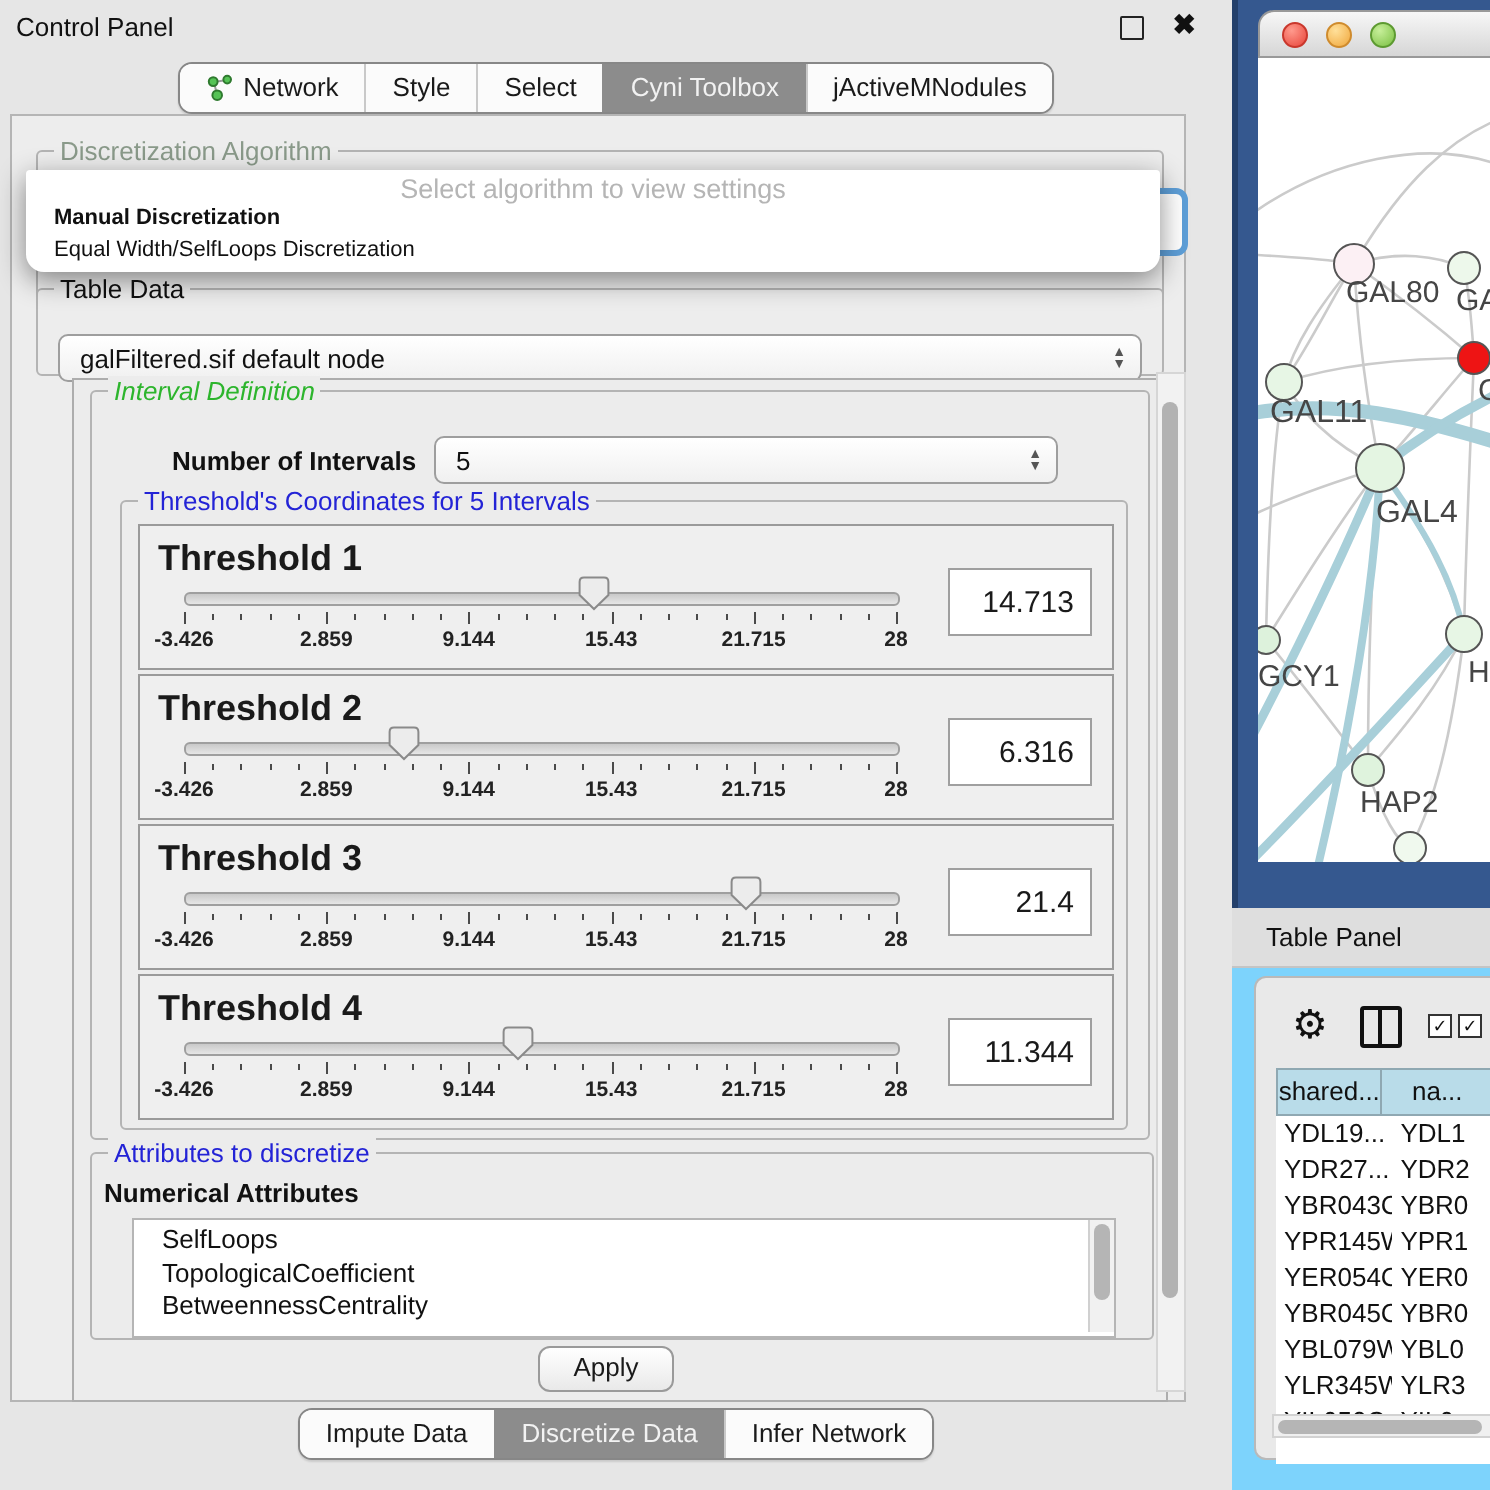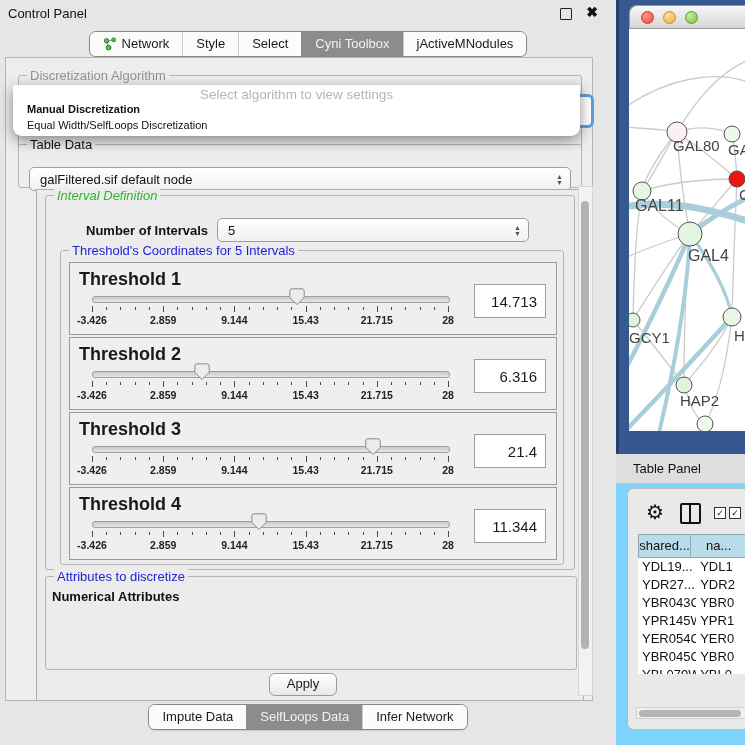"shared..." #tp-table { height: 140px -> 198px }
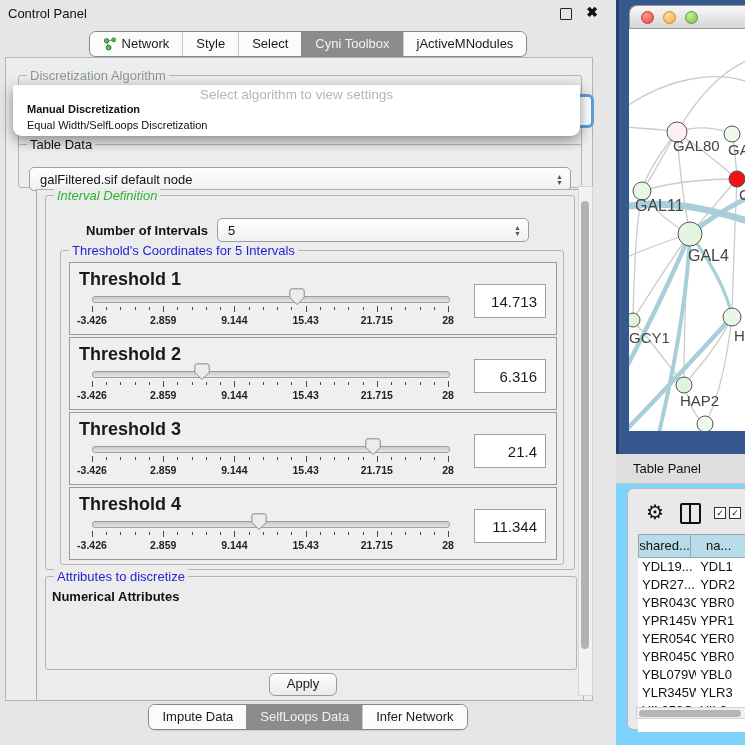"SelfLoops" div { html: none -> <div> <ul> <li>SelfLoops</li> <li>TopologicalCoefficient</li> <li>BetweennessCentrality</li> </ul> <div> <div></div> </div> </div> }
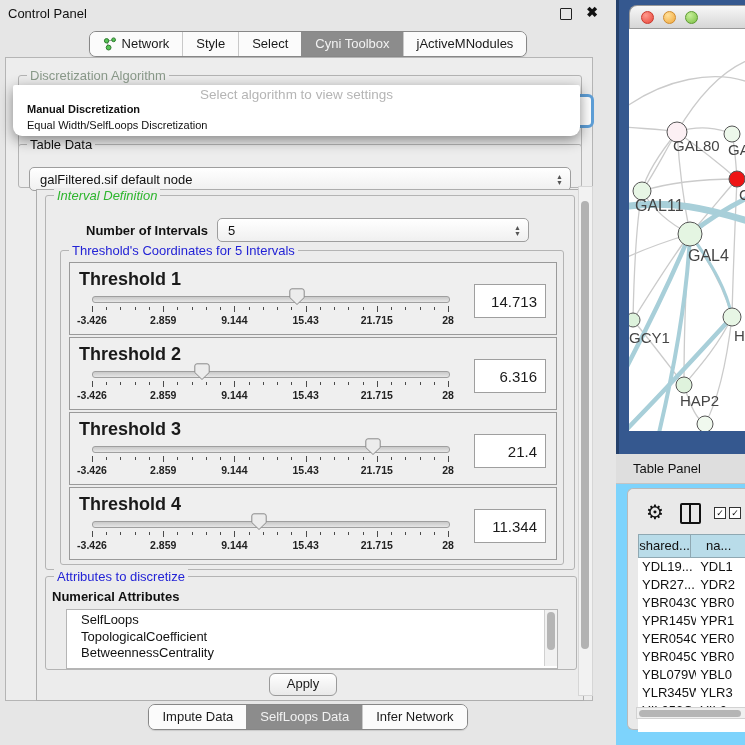"SelfLoops Data" span { text: SelfLoops -> Discretize }
